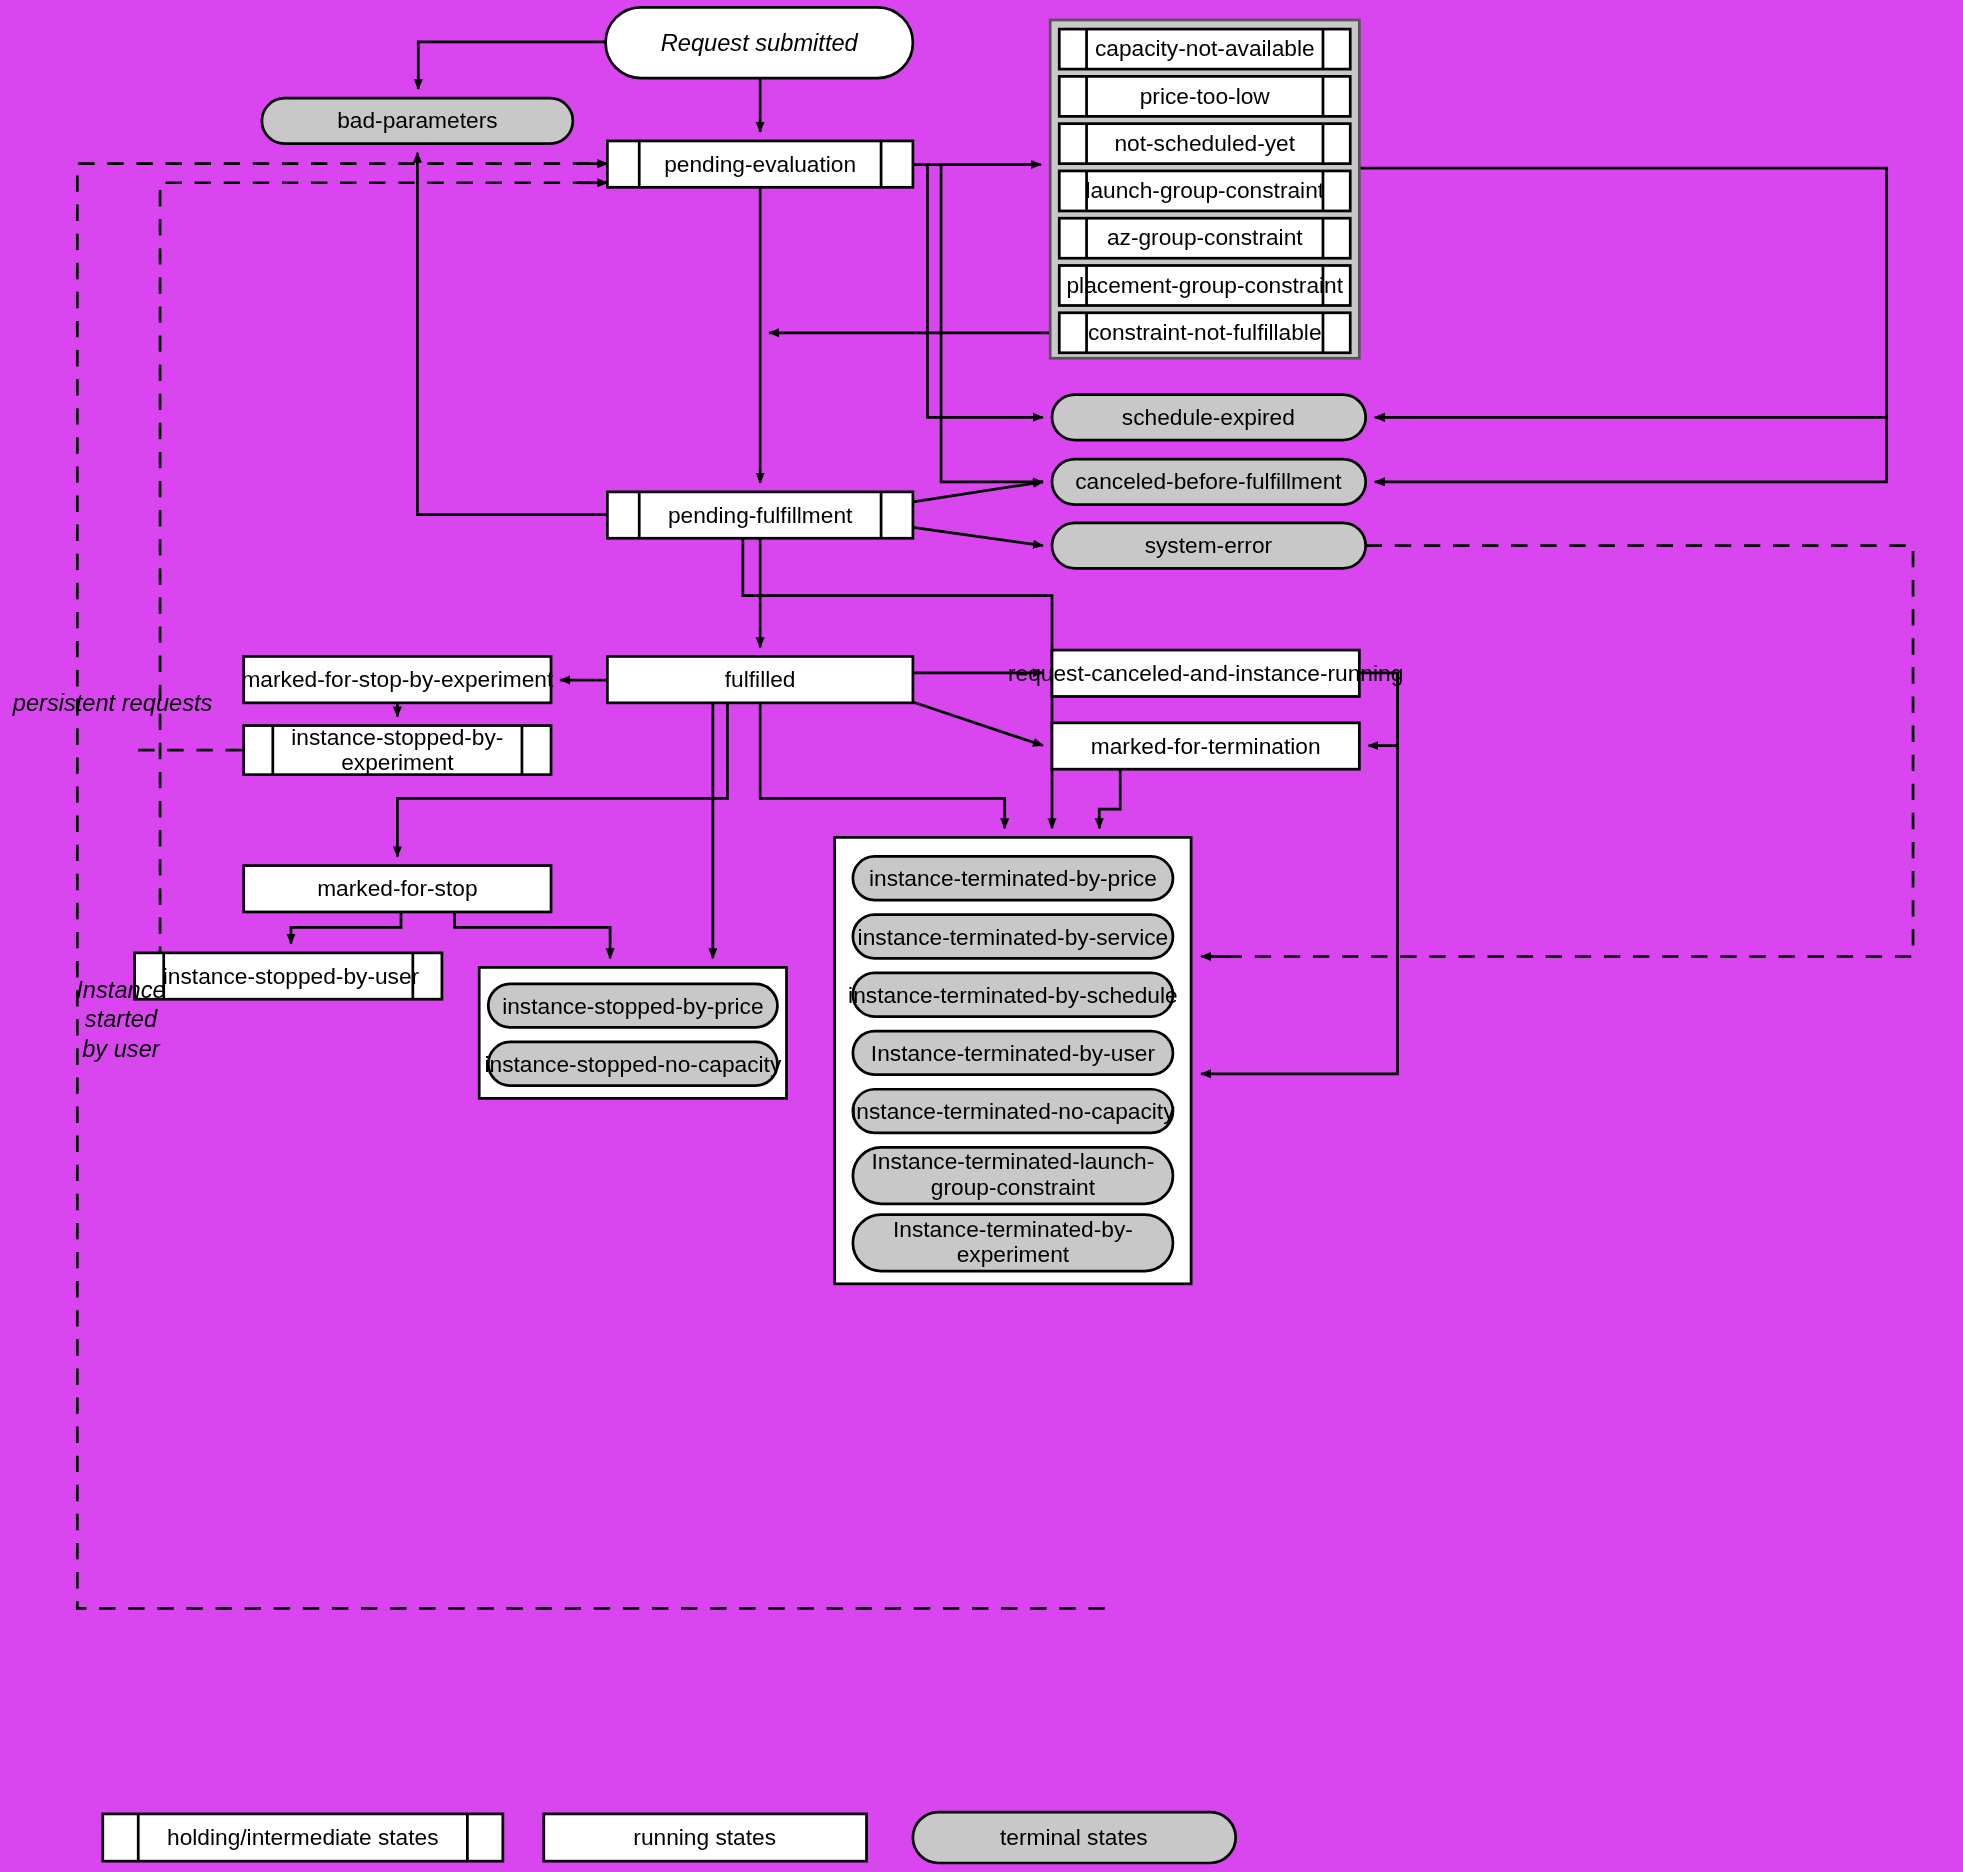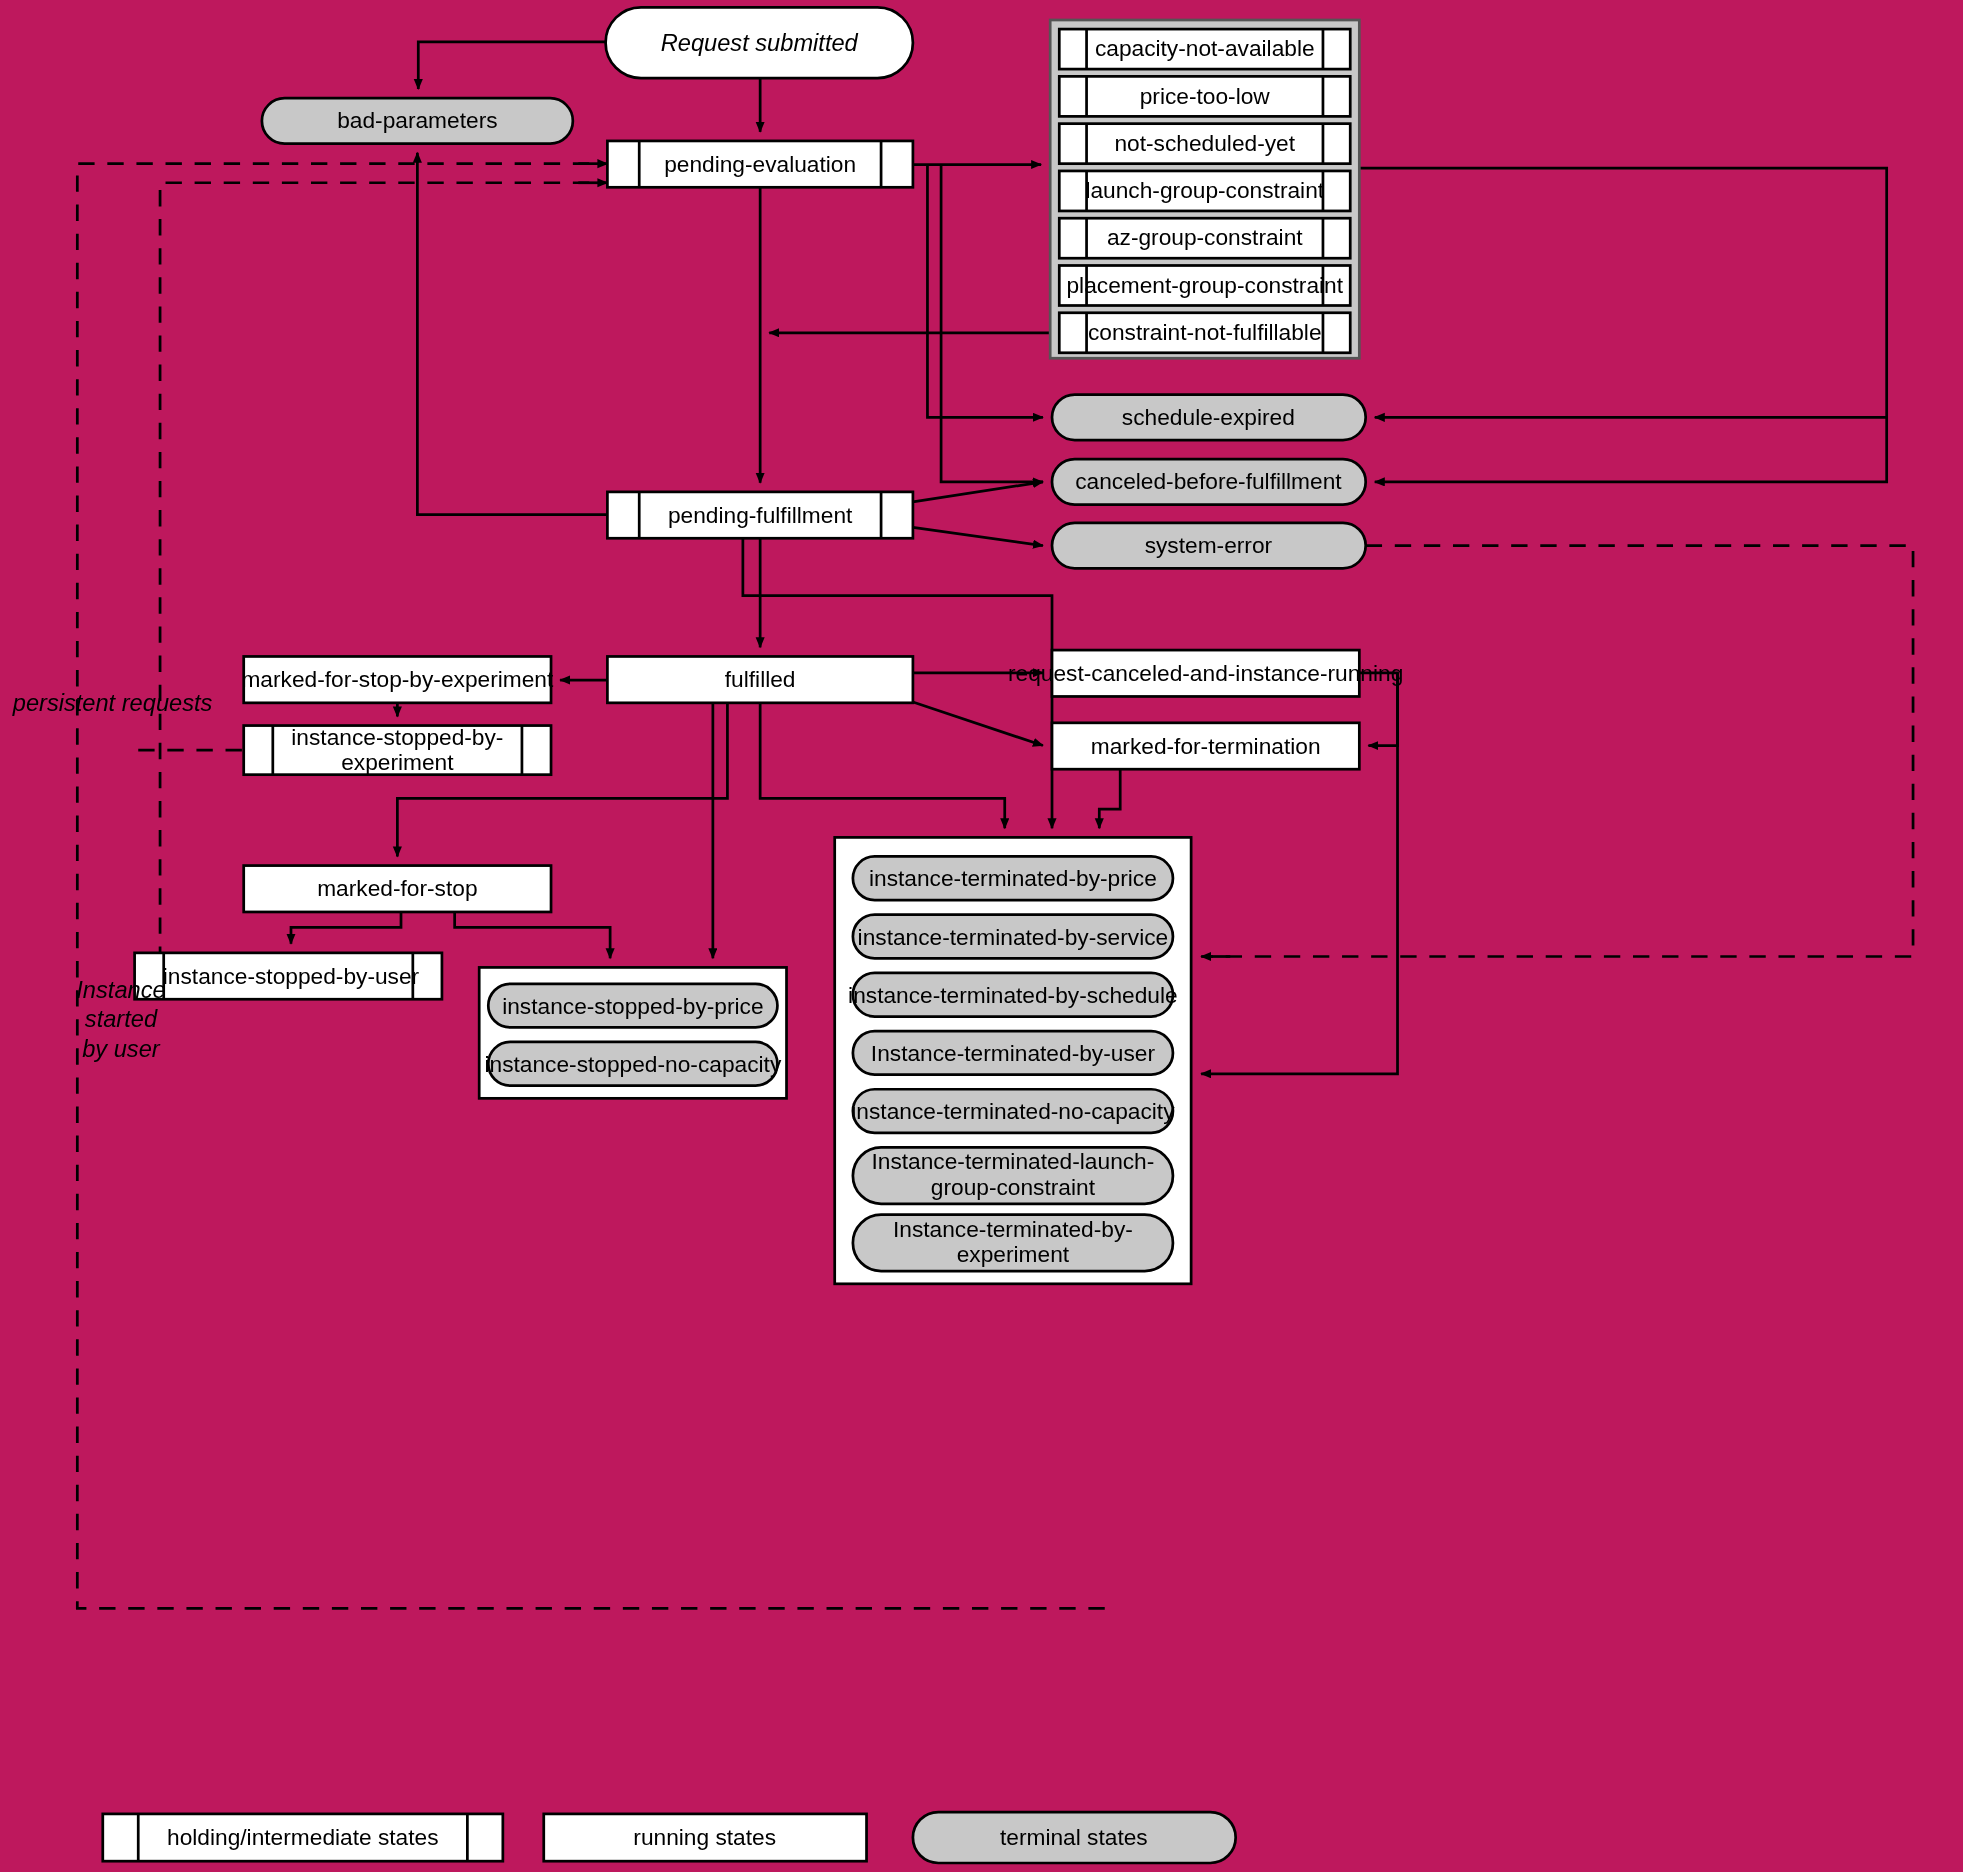"Request submitted" #stage { background: #be185d -> #d946ef }
